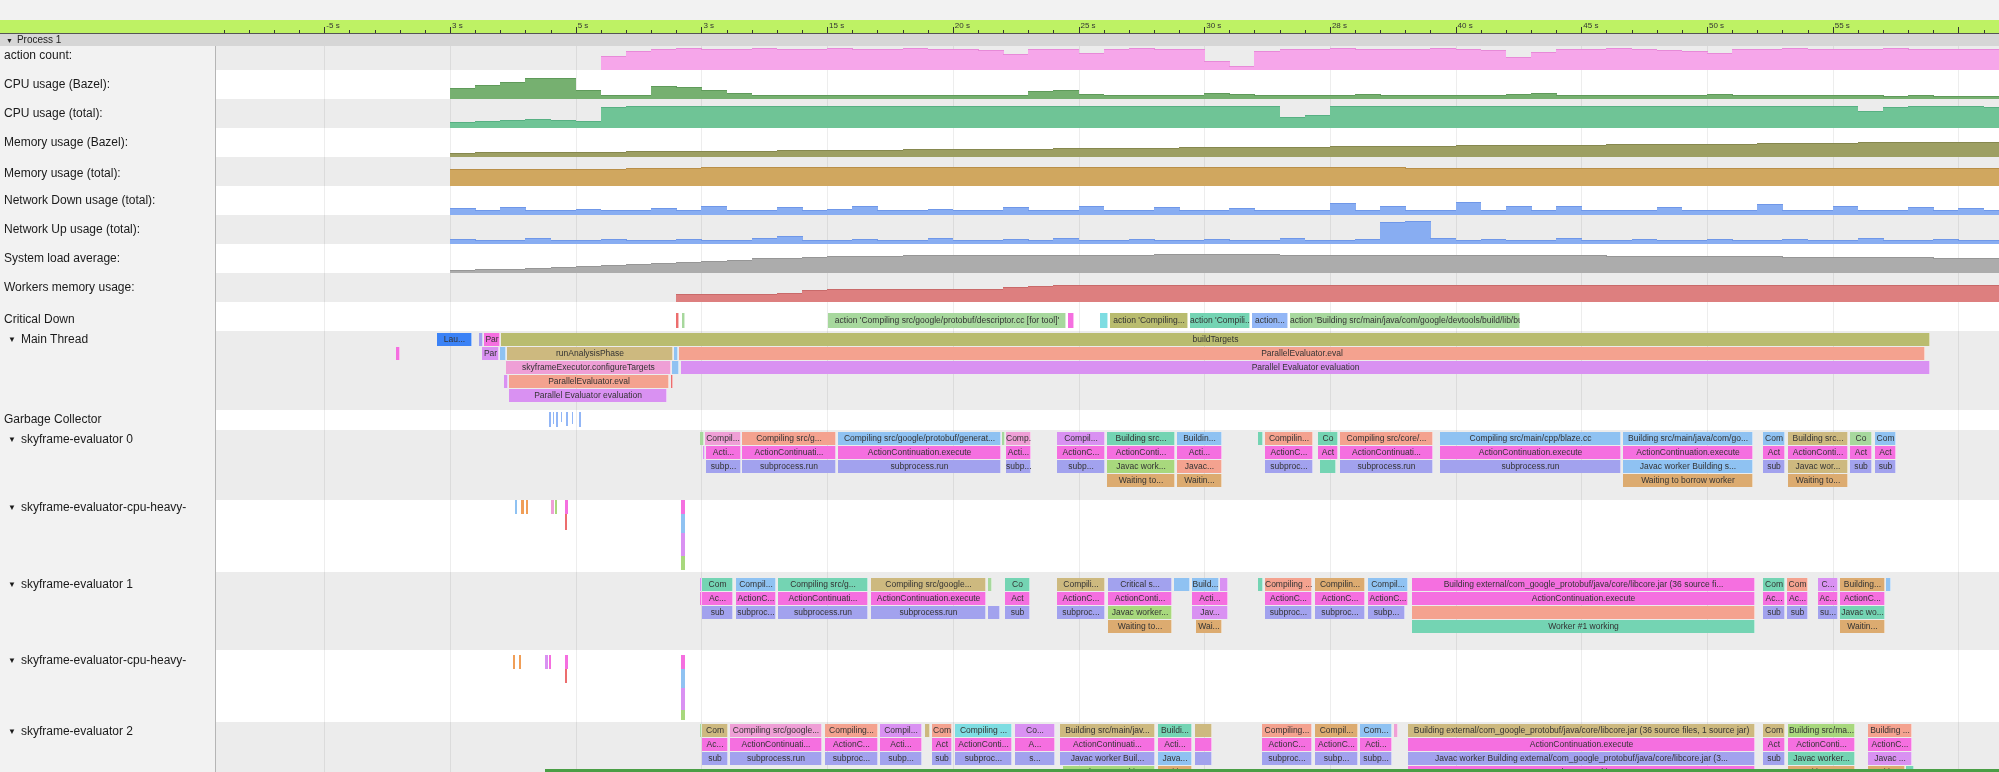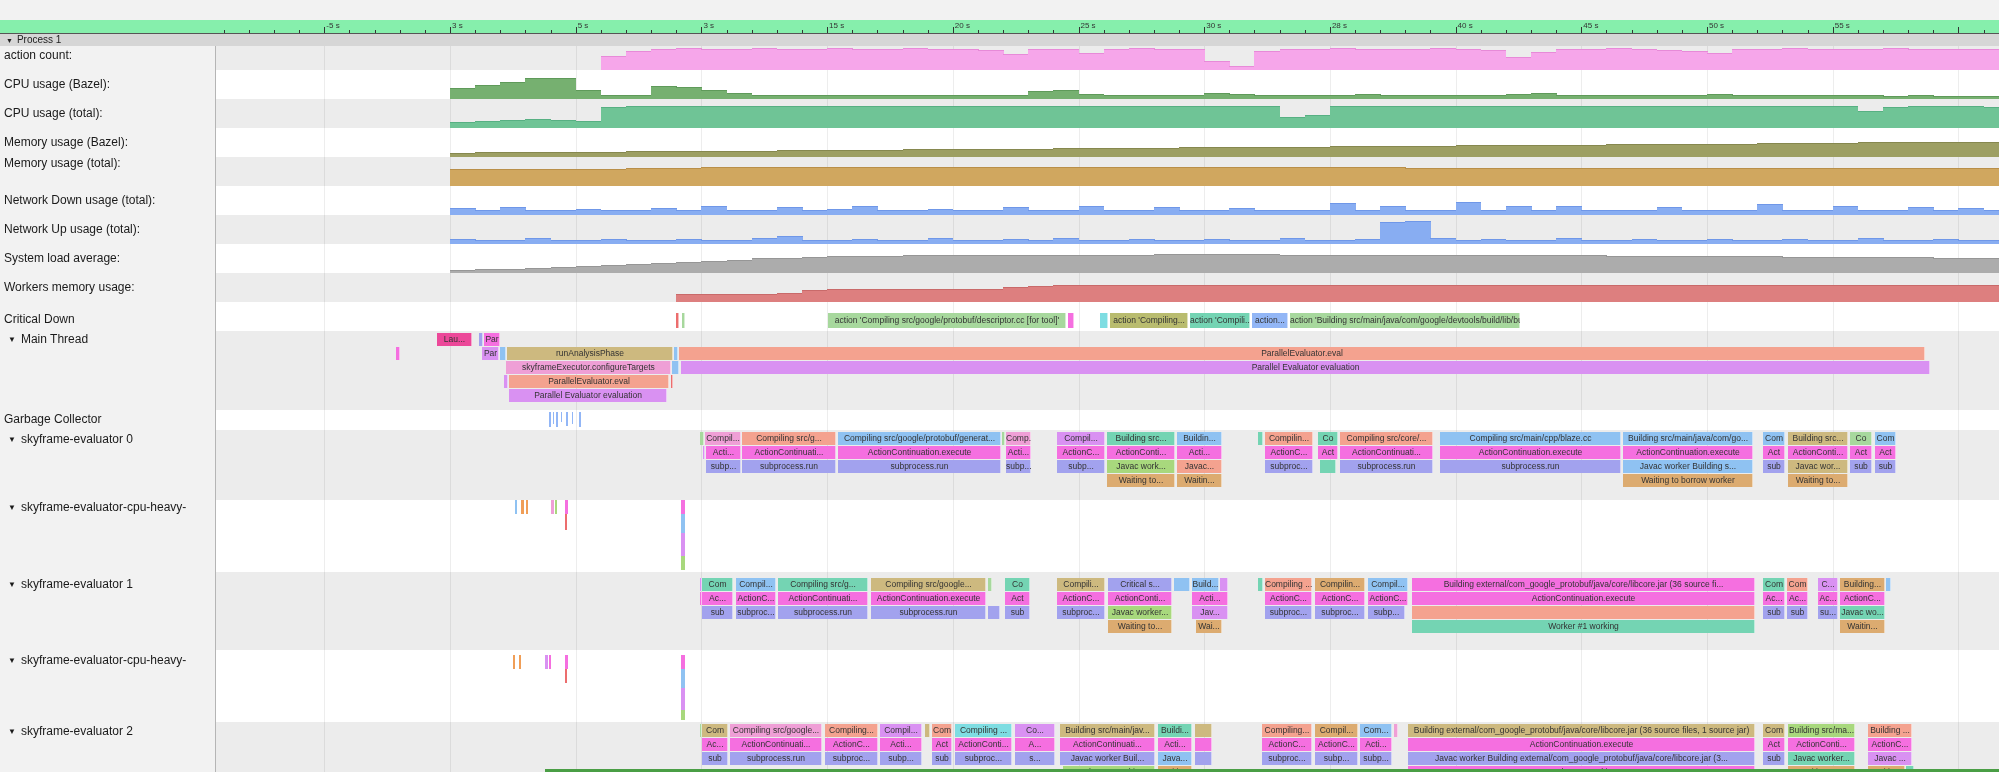"-5 s" .ruler { background: #86efac -> #bef264 }
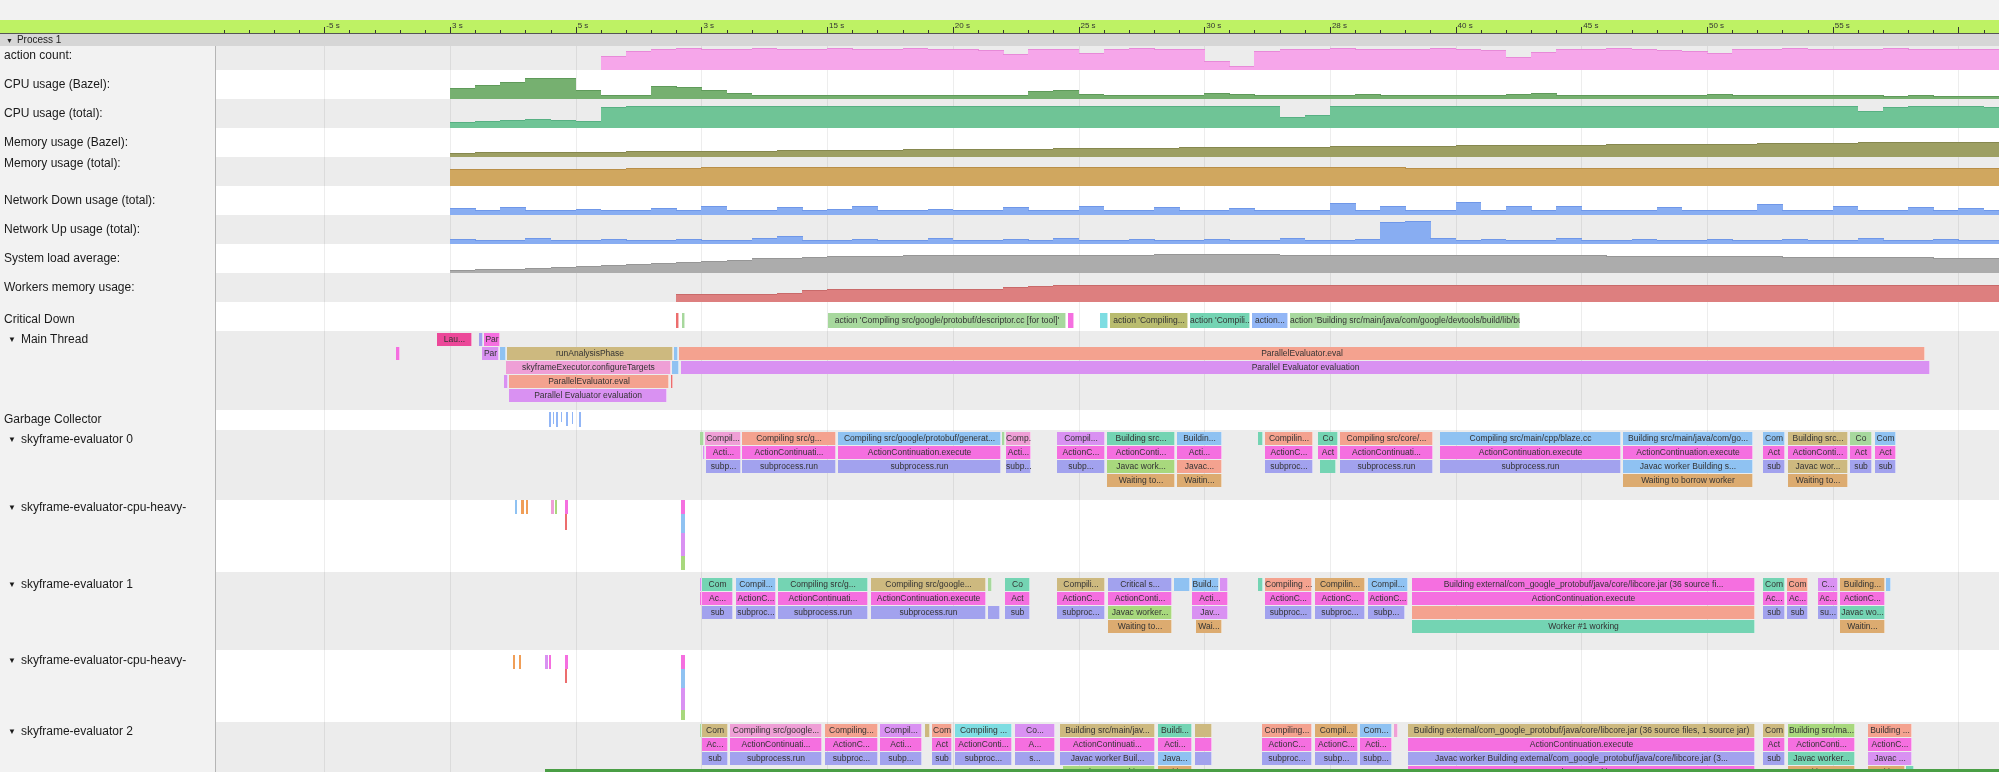"Memory usage (total):" div.tracklabel { top: 110px -> 120px }
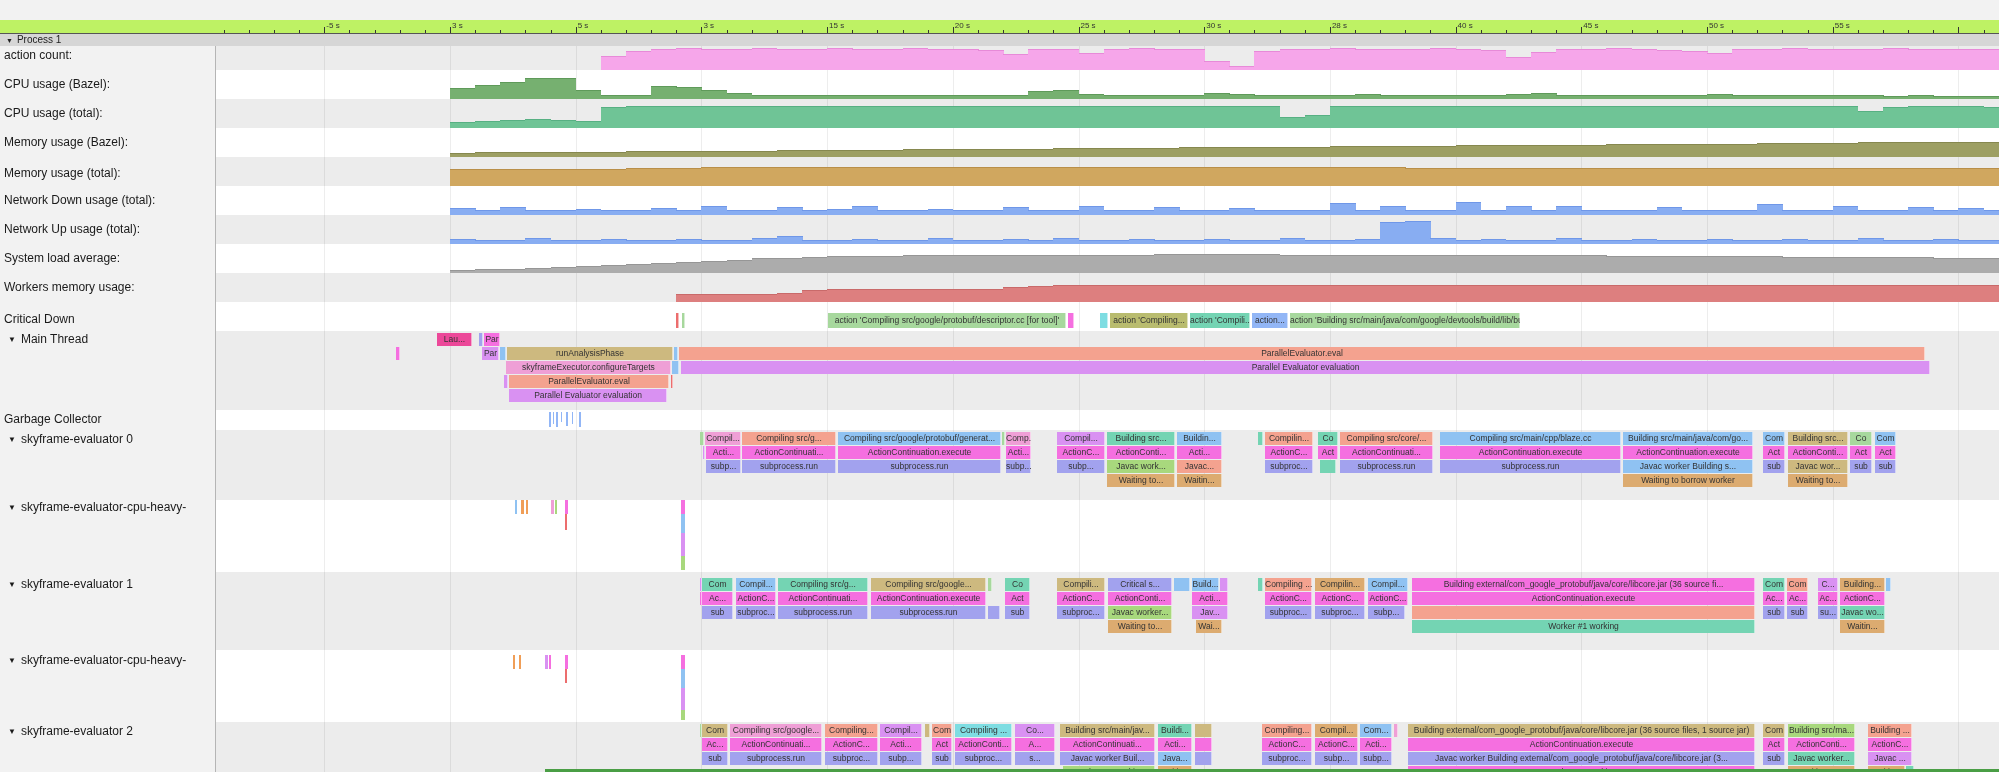"Lau..." div.span { background: #ec4899 -> #3b82f6 }
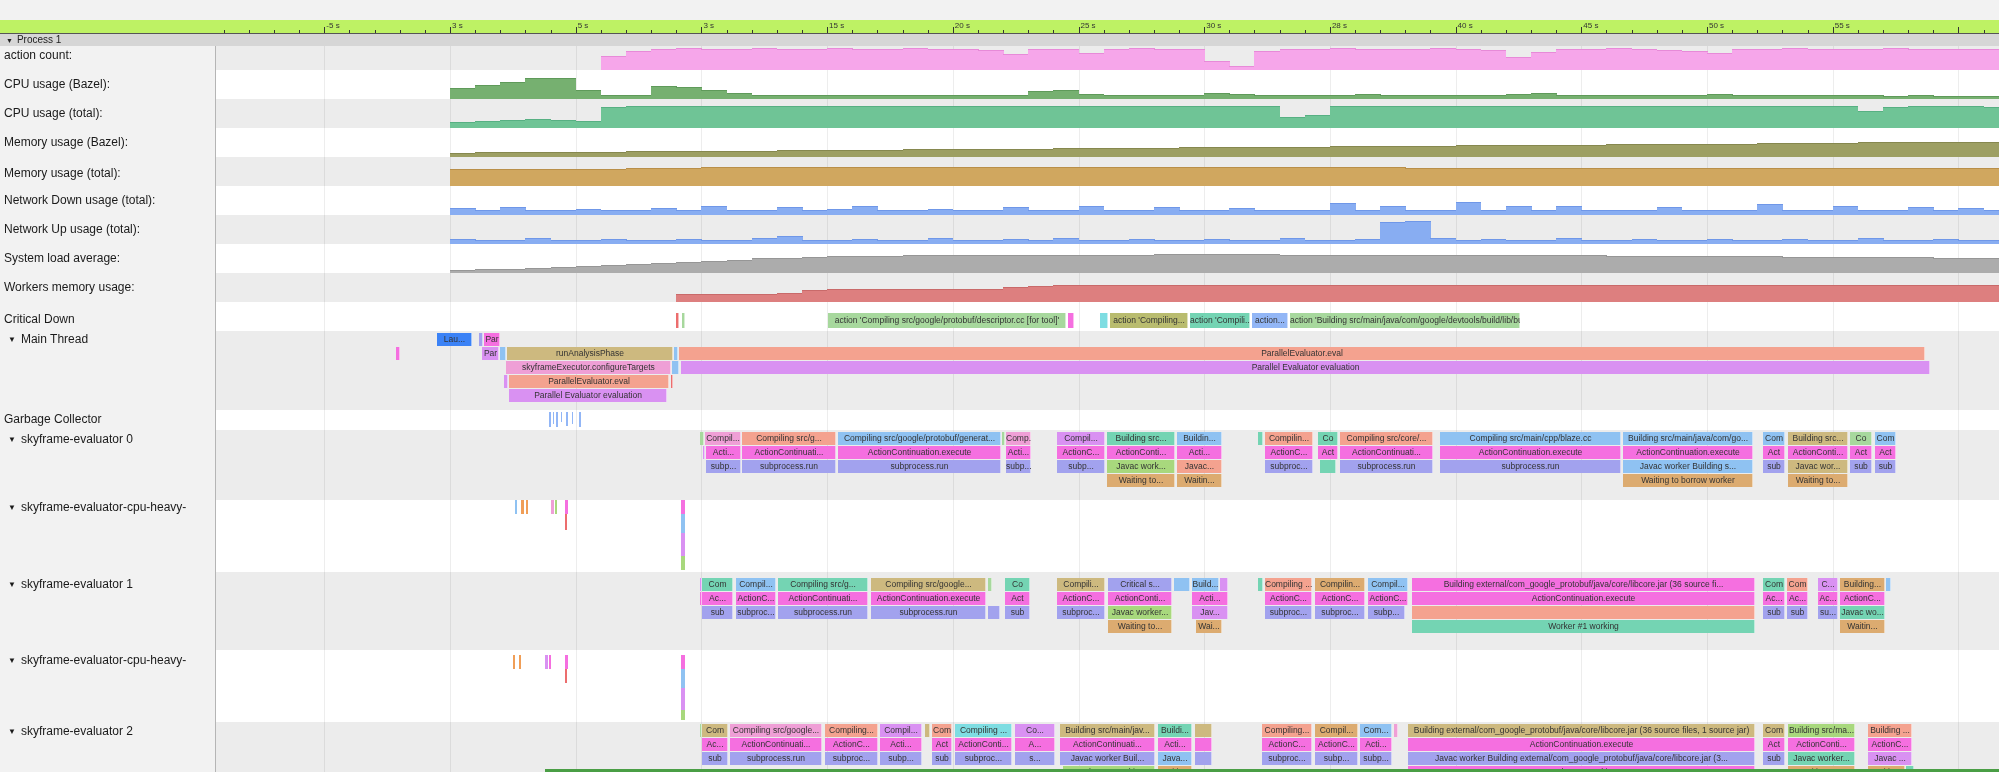"buildTargets" div.span { html: none -> <div>buildTargets</div> }
